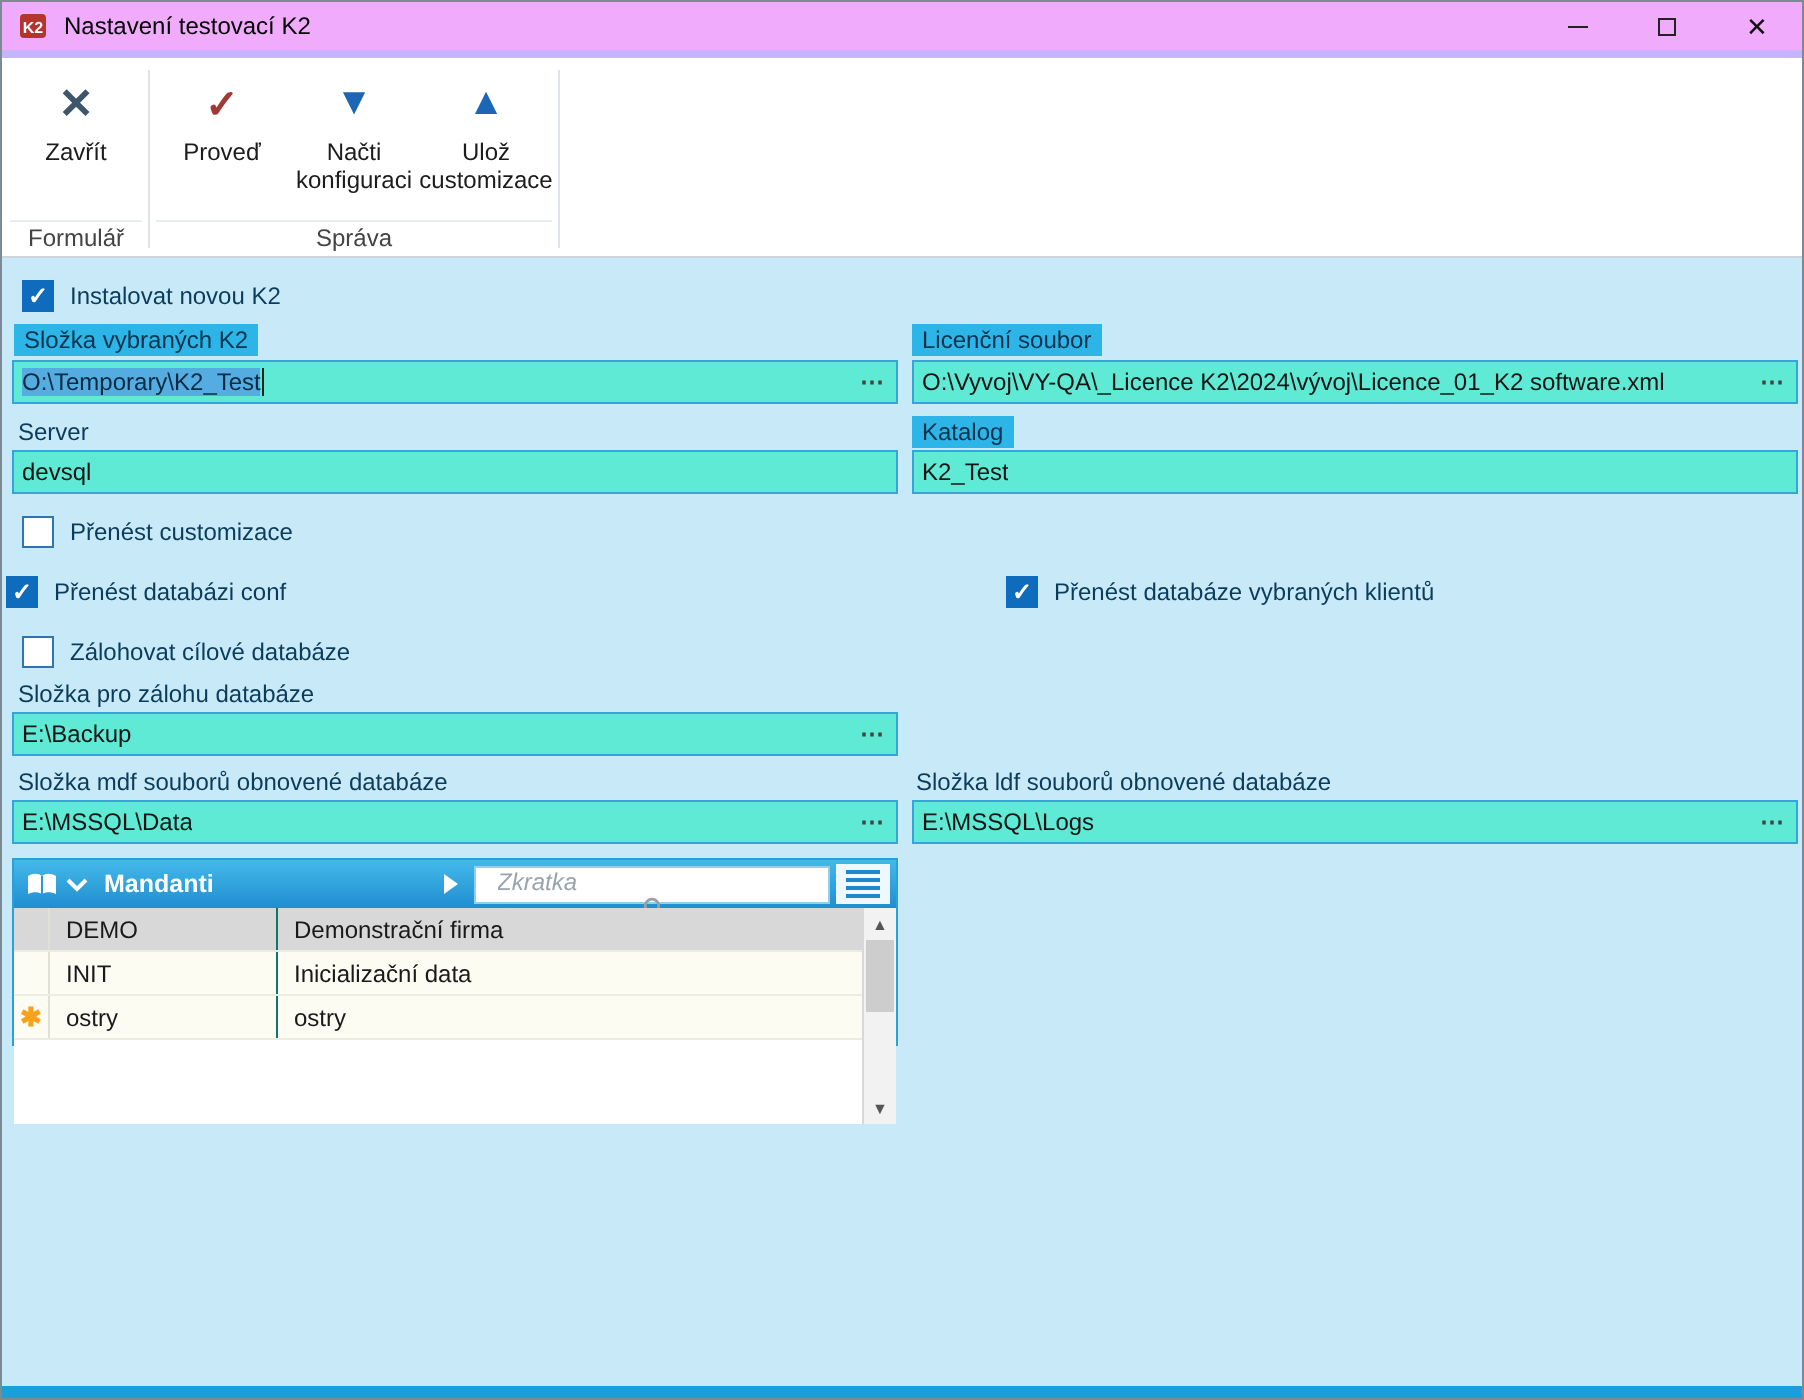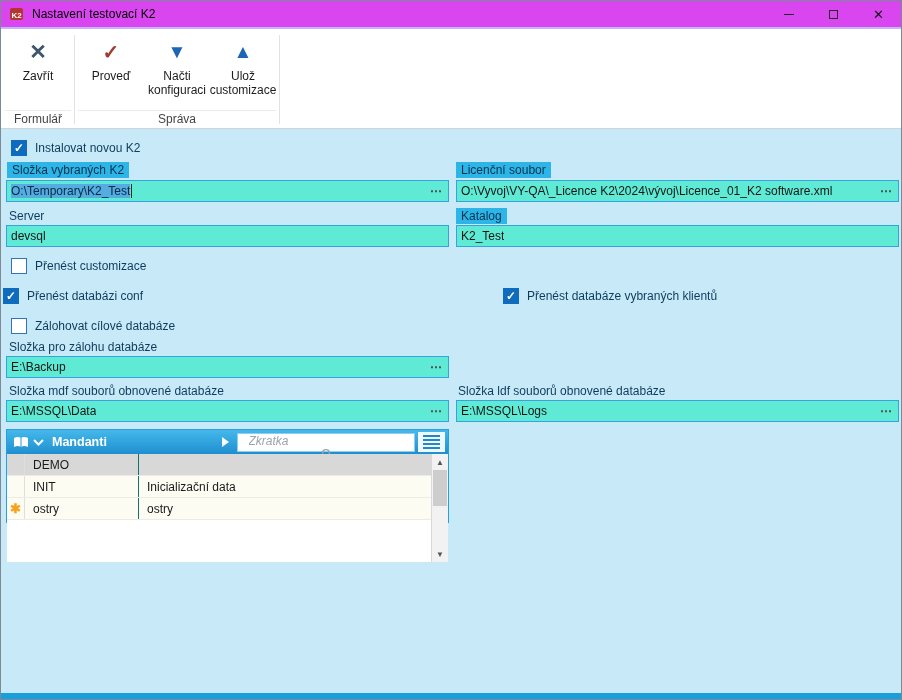"K2" .titlebar { background: #d946ef -> #f0abfc; border-bottom: 2px solid #c4b5fd -> 4px solid #c4b5fd }
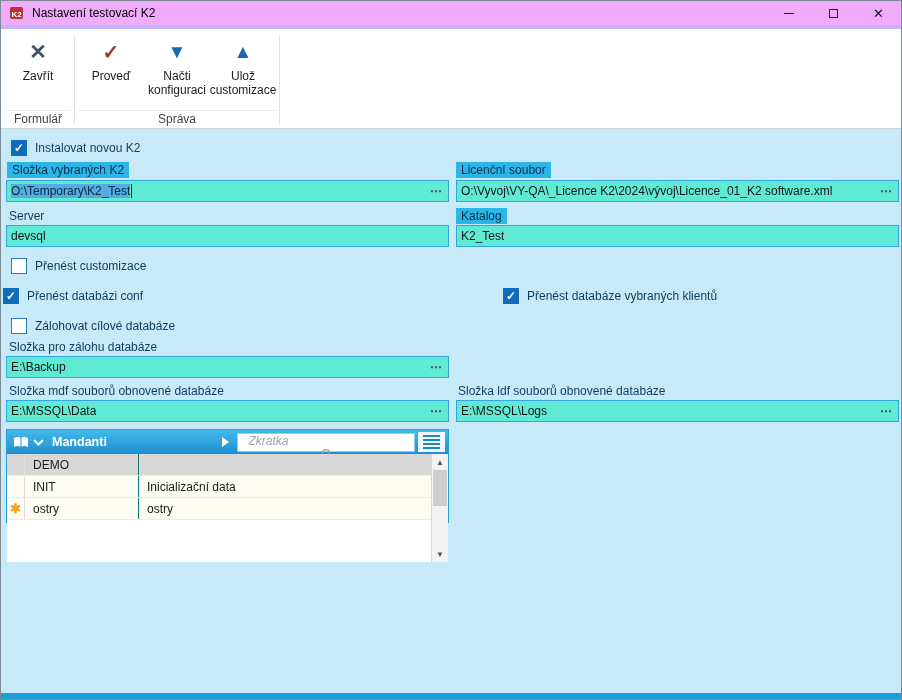"Demonstrační firma" span.gn { html: none -> <span>Demonstrační firma</span> }
